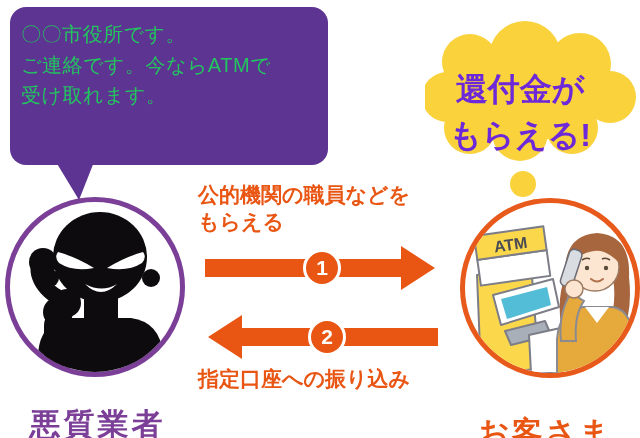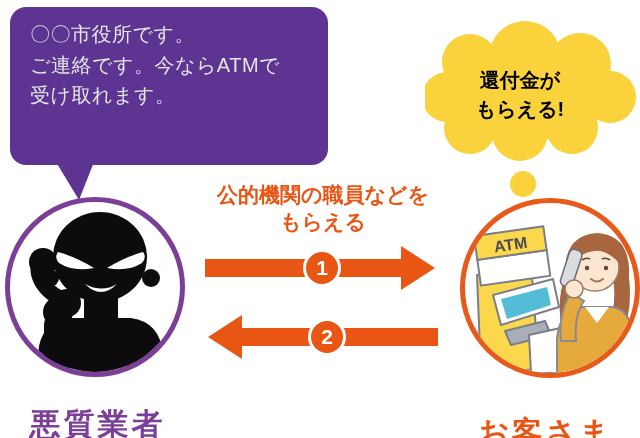"〇〇市役所です。" .speech-bubble { color: #e5e5e5 -> #22c55e; padding: 12px 20px -> 12px 11px }
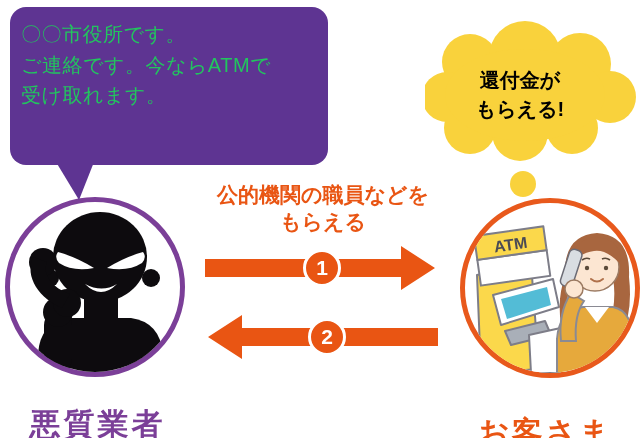"還付金が" .cloud-text { color: #000000 -> #6d28d9; font-size: 20px -> 32px }
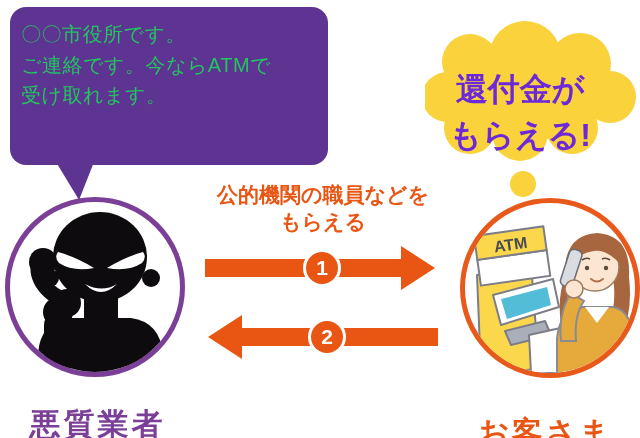"公的機関の職員などを" .flow-caption { text-align: center -> none }
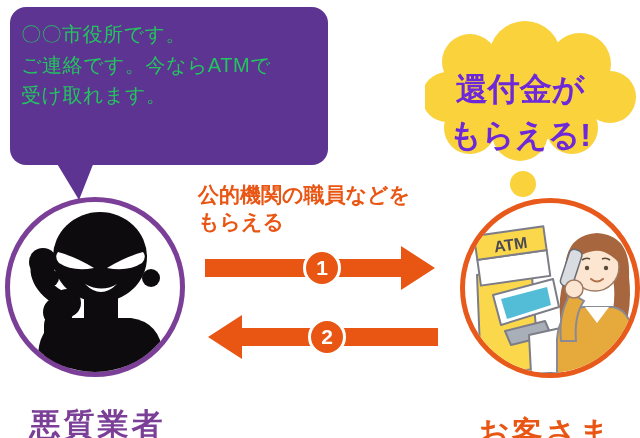"指定口座への振り込み" div.flow-caption { html: none -> <div> <span>指定口座への振り込み</span> </div> }
